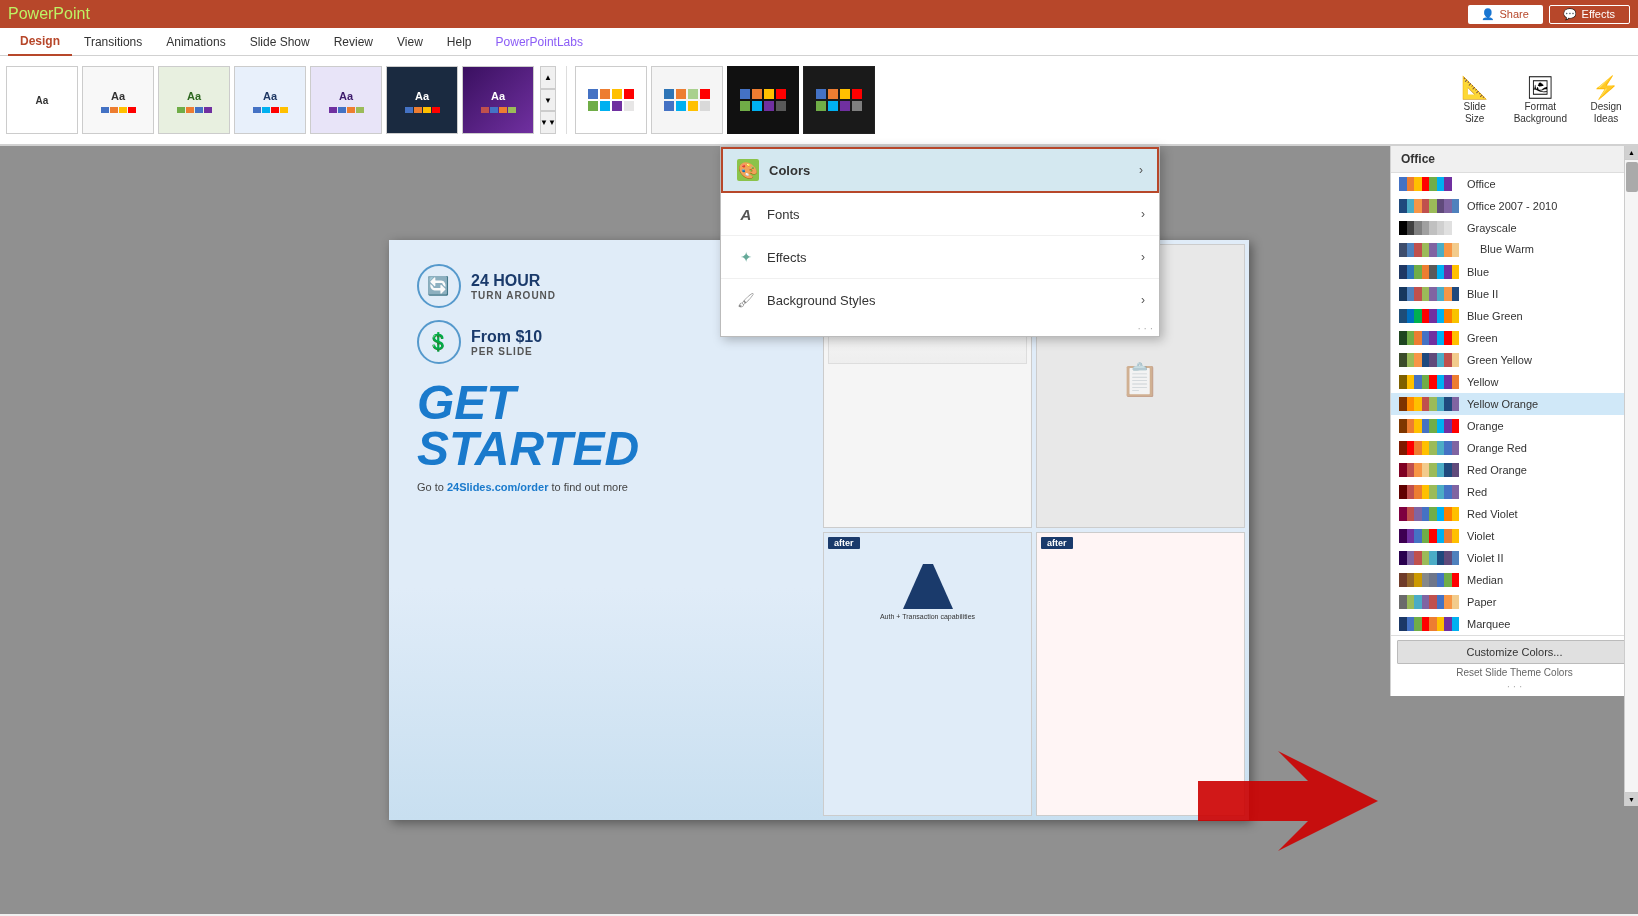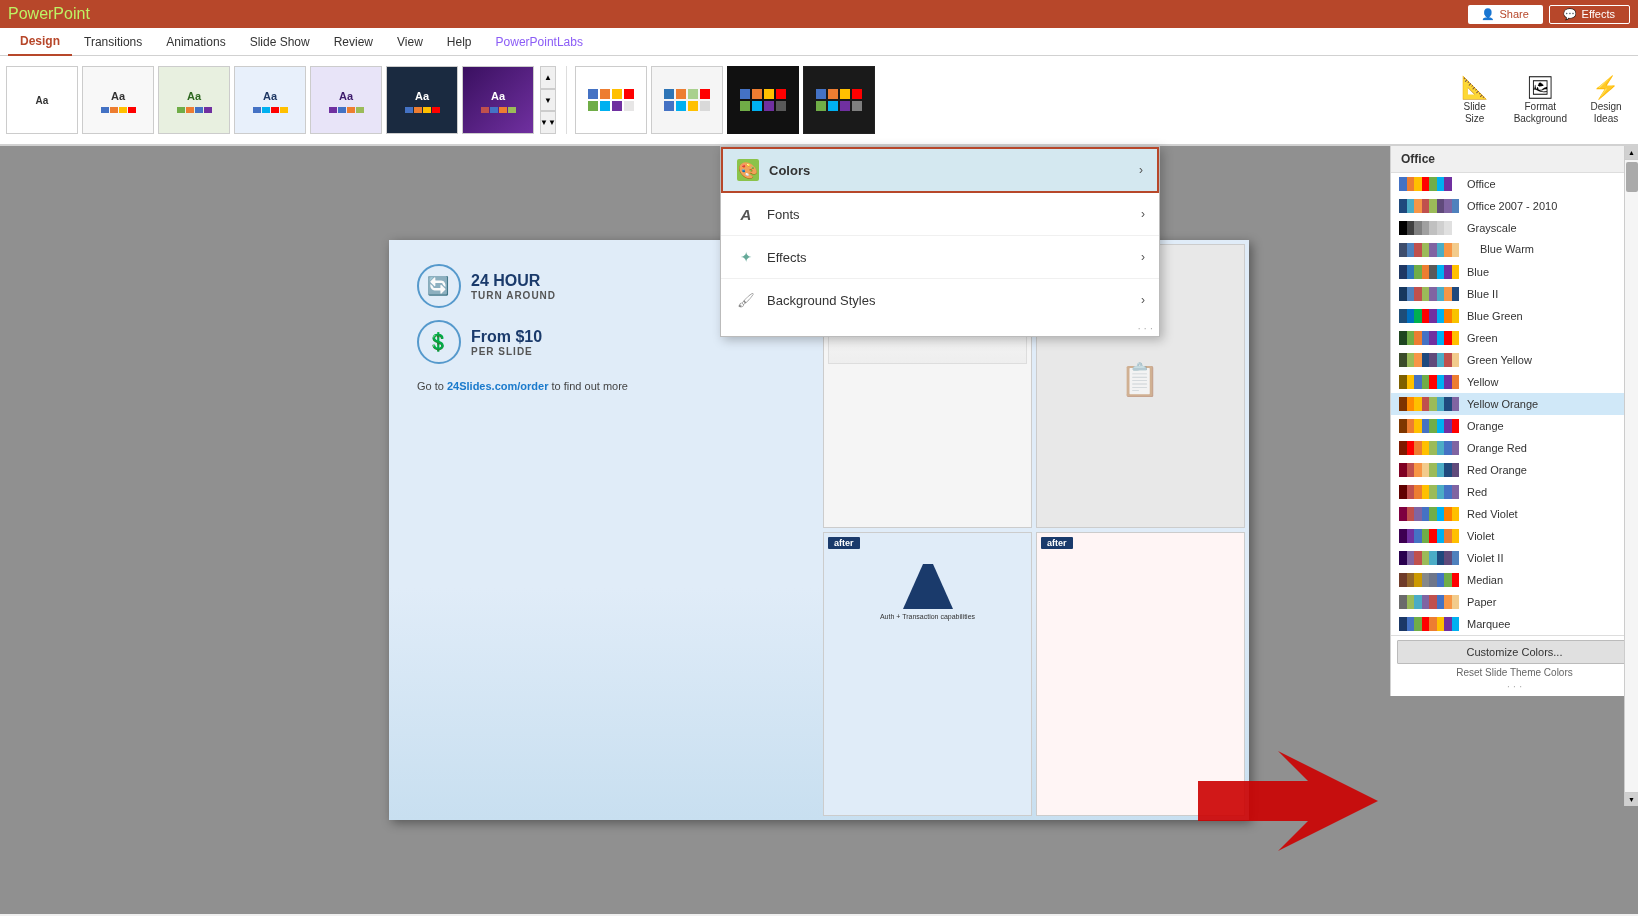"GET" div { html: none -> <div> <div>GET</div> <div>STARTED</div> </div> }
